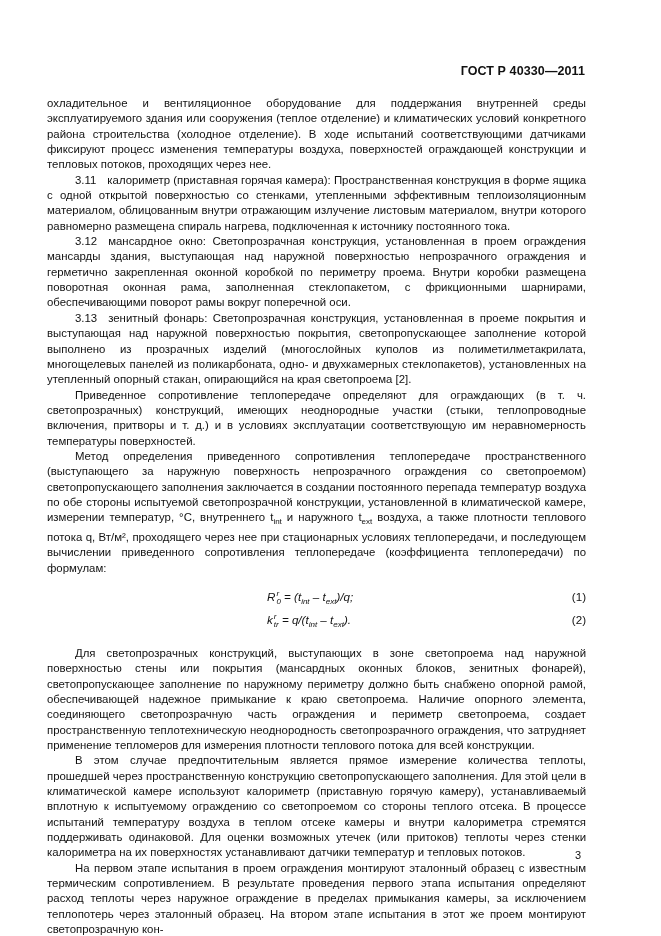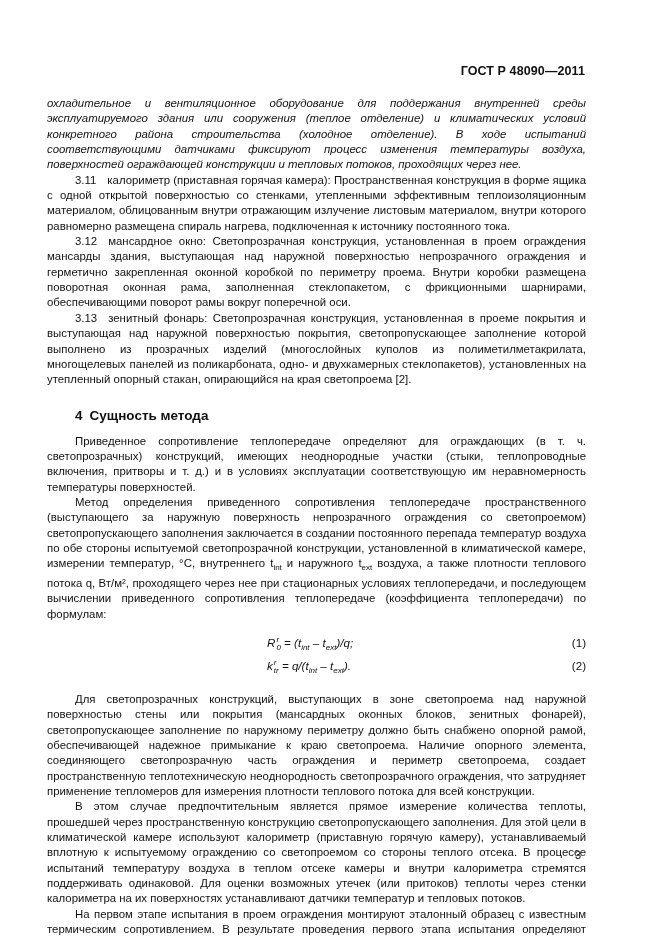"ГОСТ Р 48090—2011" div.page-header { text: 48090 -> 40330 }
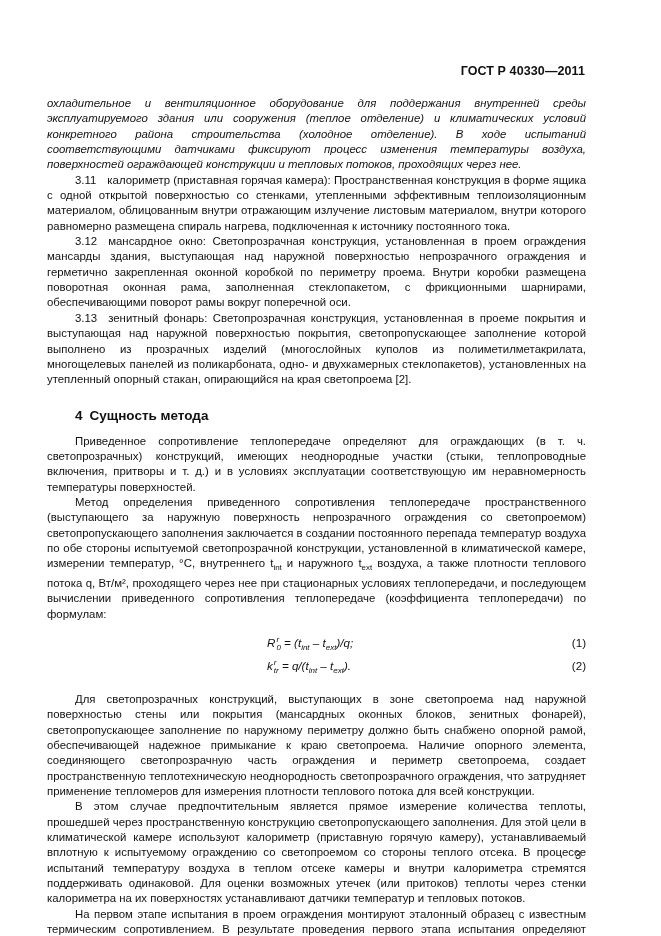"охладительное и вентиляционное" .content p.noindent { font-style: italic -> none }
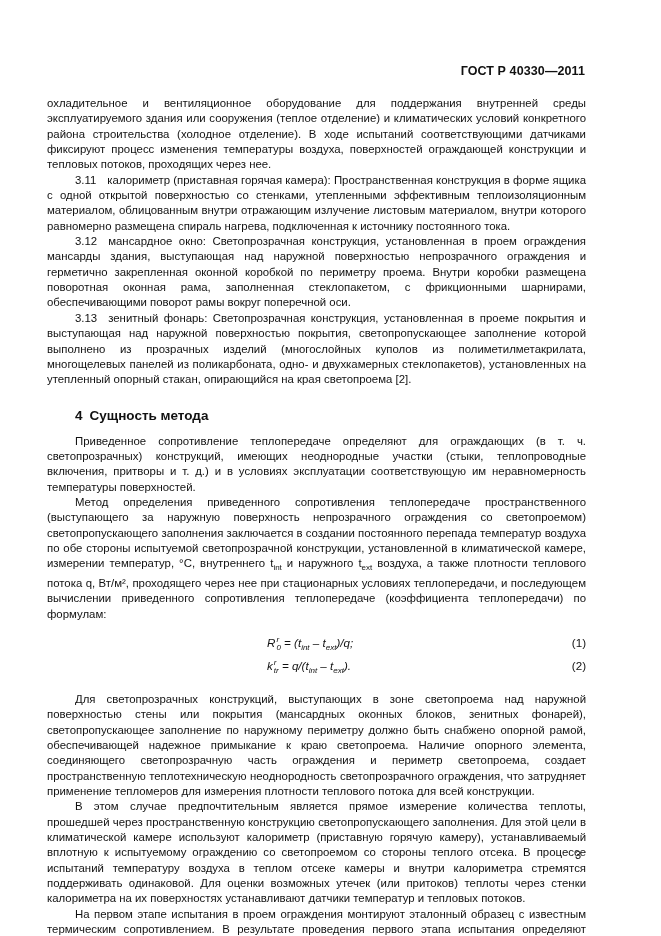"4 Сущность метода" div.section-heading { html: <div> <span>4</span><span>Сущность метода</span> </div> -> none }
